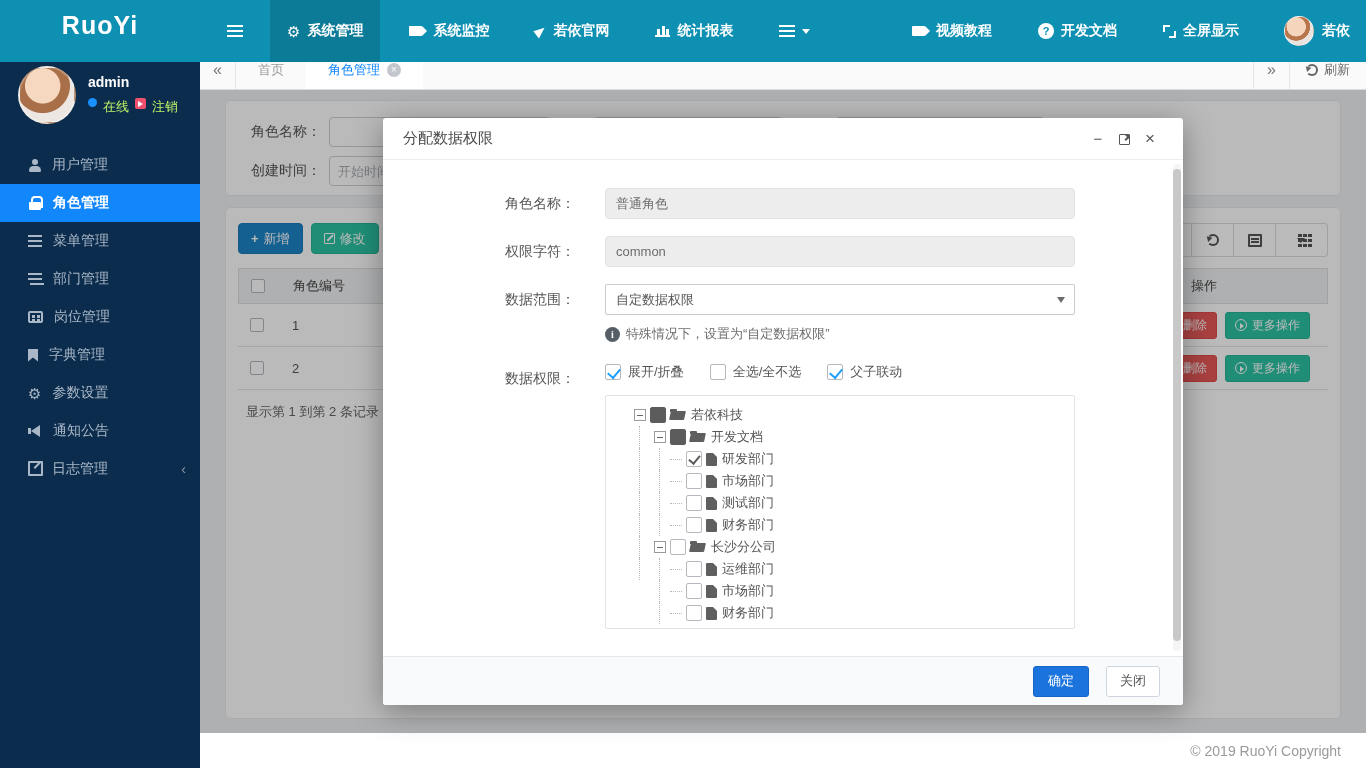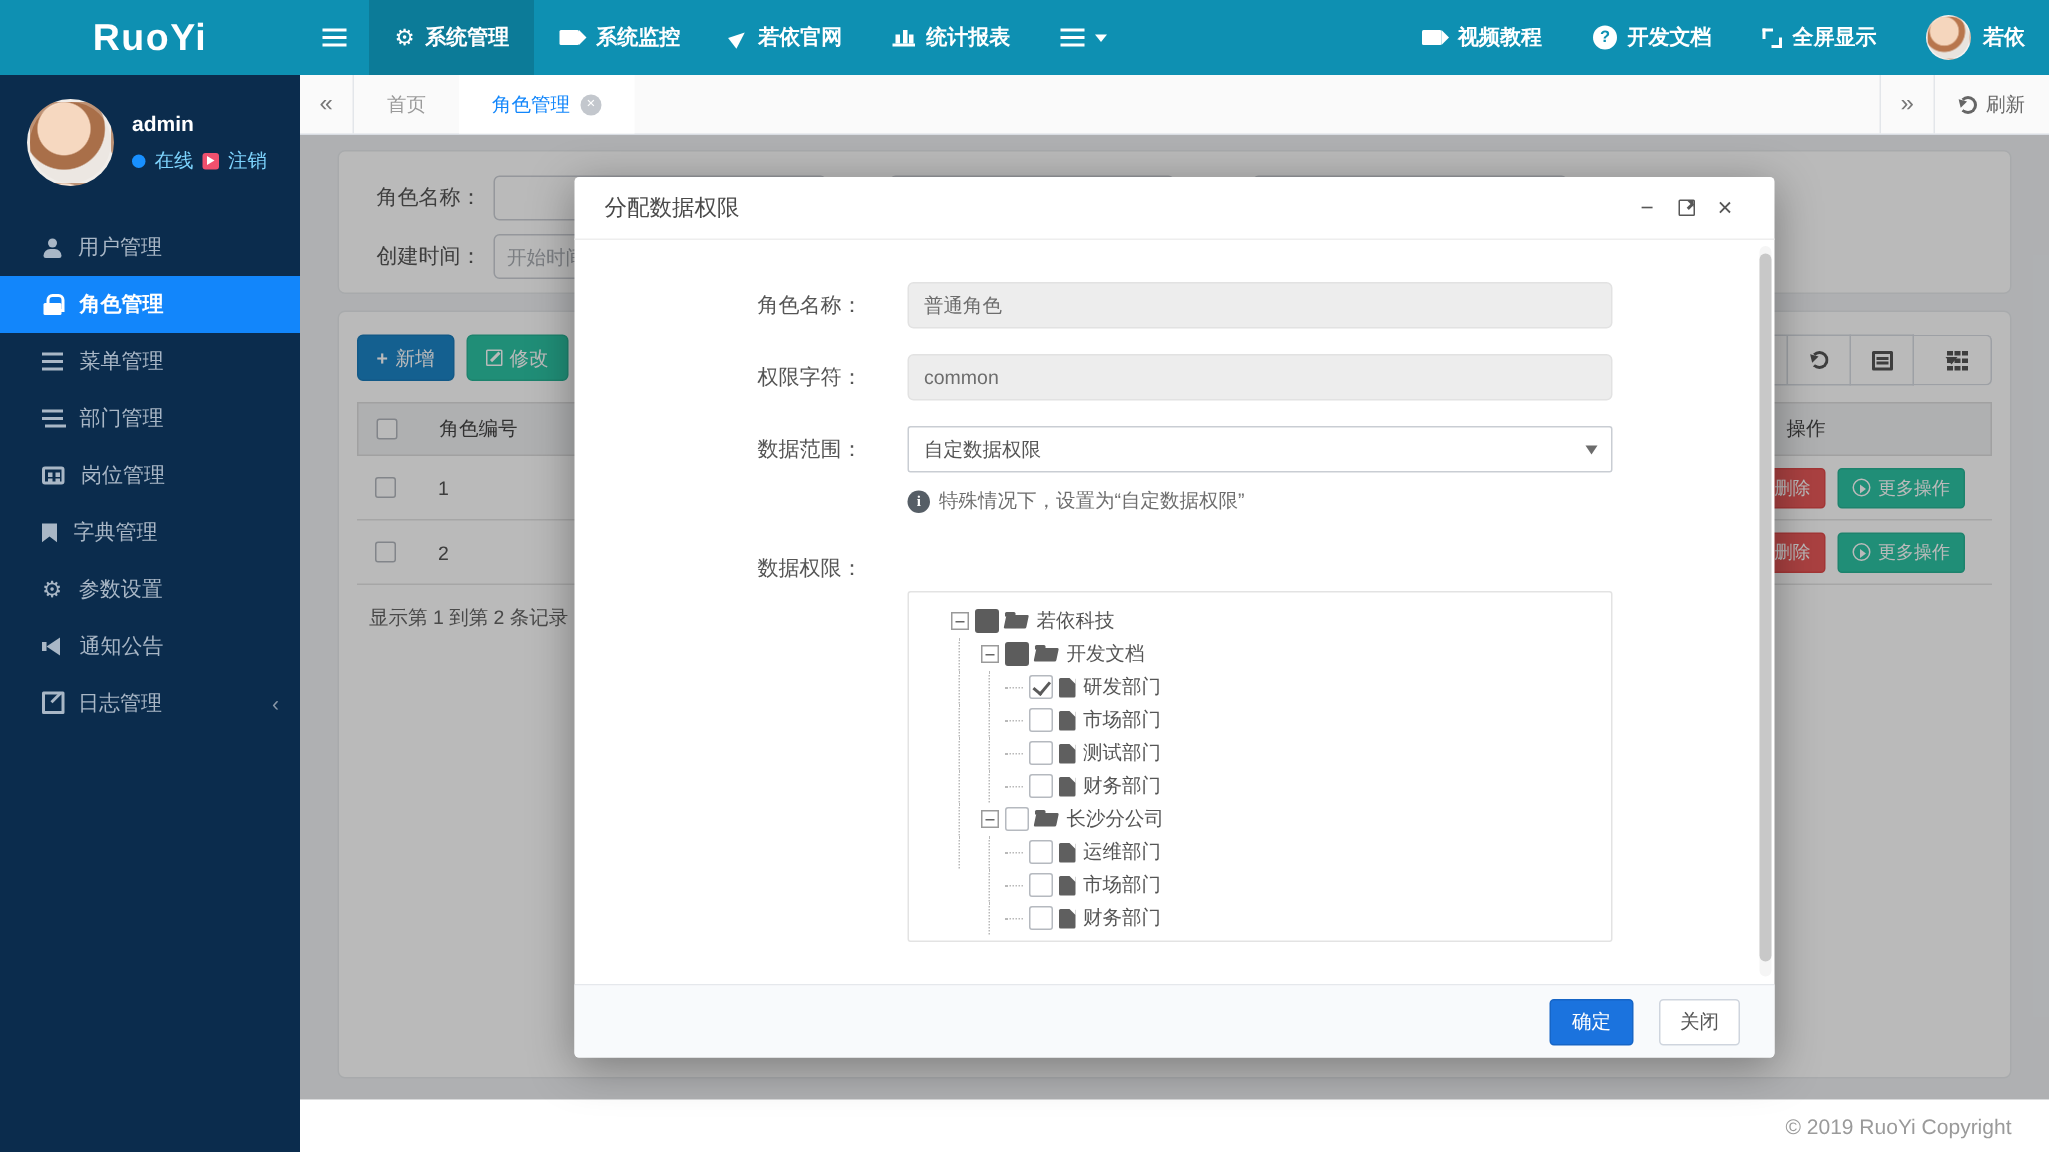"RuoYi" .navbar { gap: none -> 12px; height: 50px -> 62px }
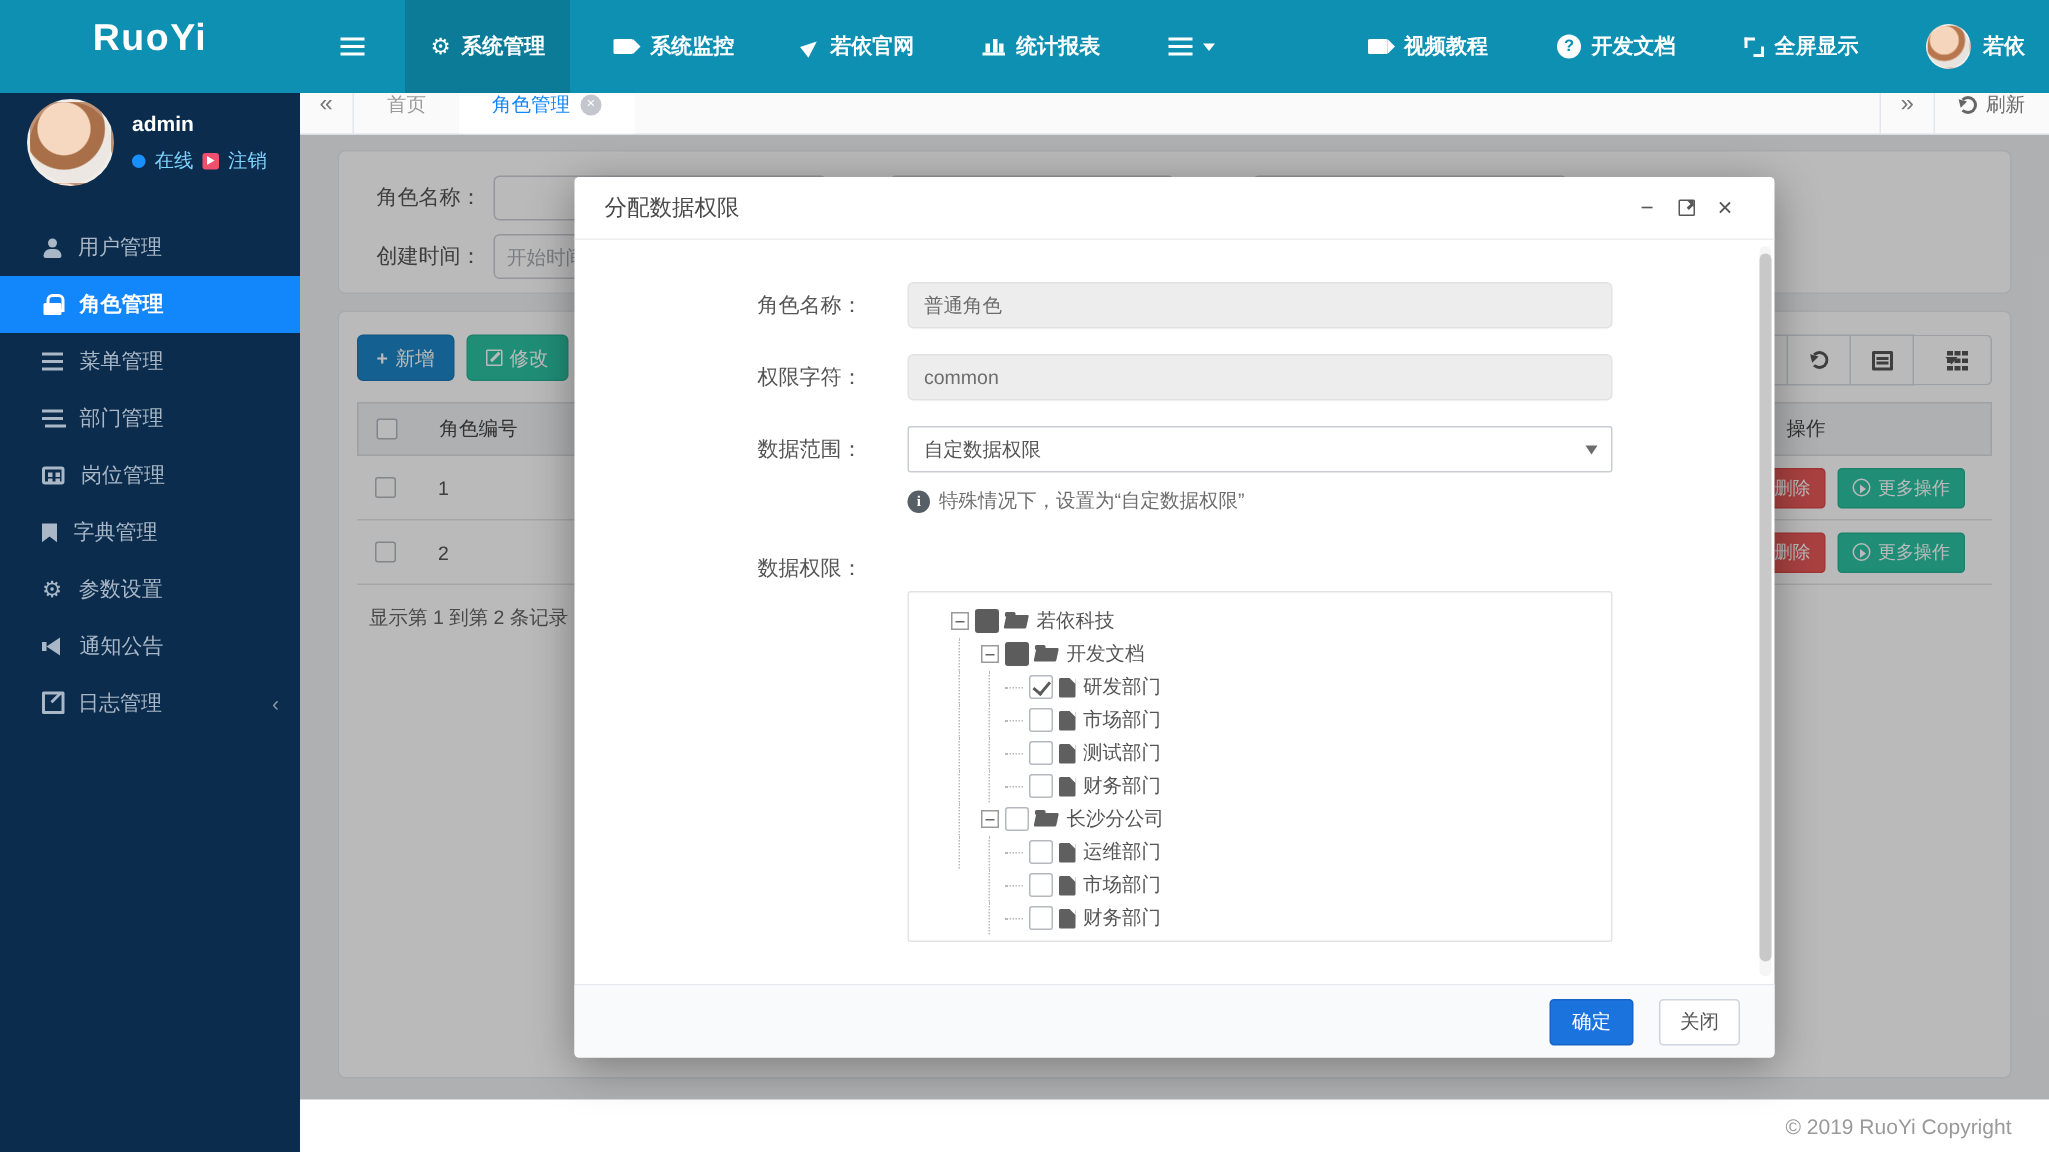"在线" .side-user-row { align-items: center -> flex-start; color: #7dd3fc -> #bef264 }
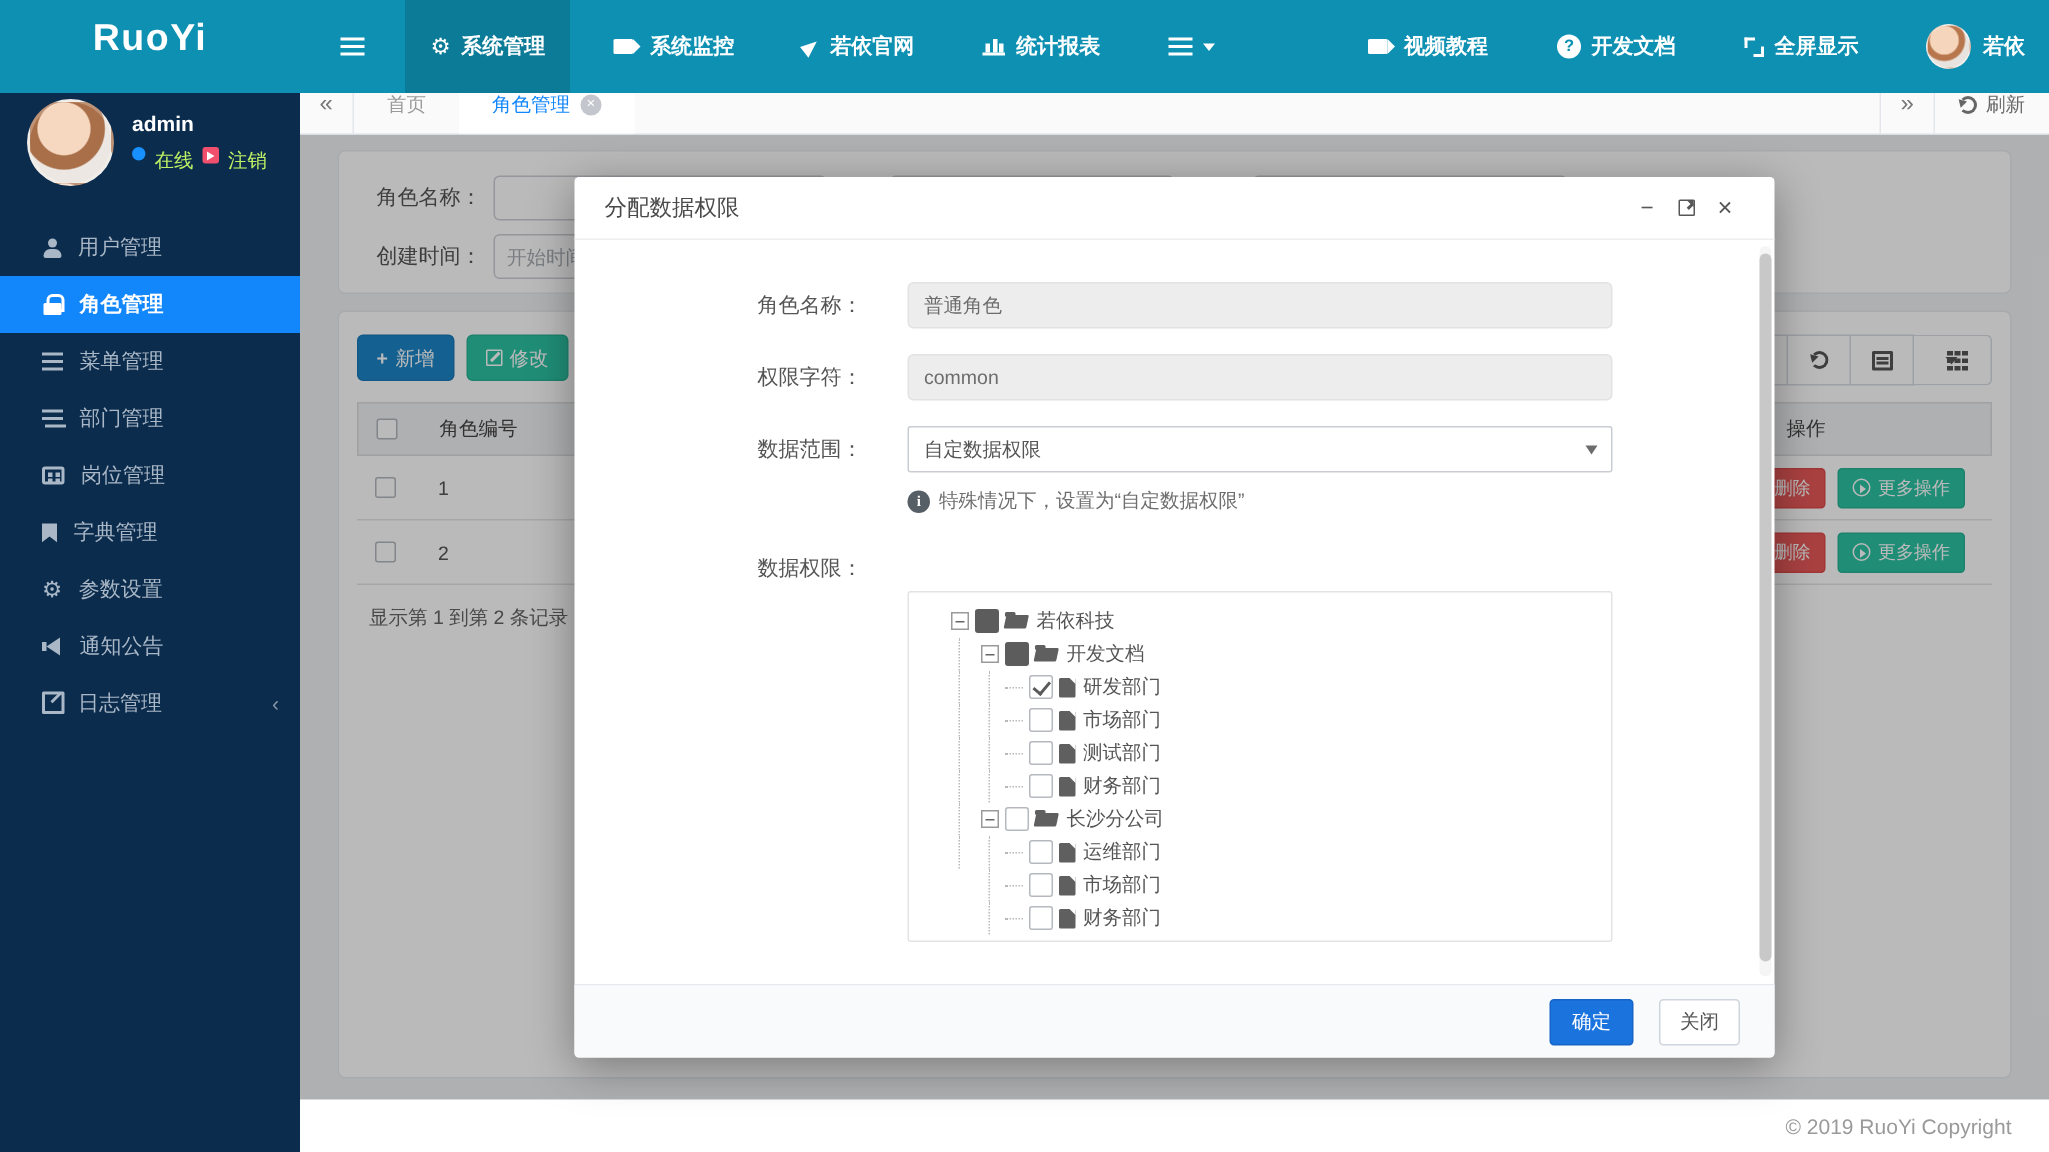"展开/折叠" div.optrow { html: none -> <div> <label> <span></span> <span>展开/折叠</span> </label> <label> <span></span> <span>全选/全不选</span> </label> <label> <span></span> <span>父子联动</span> </label> </div> }
